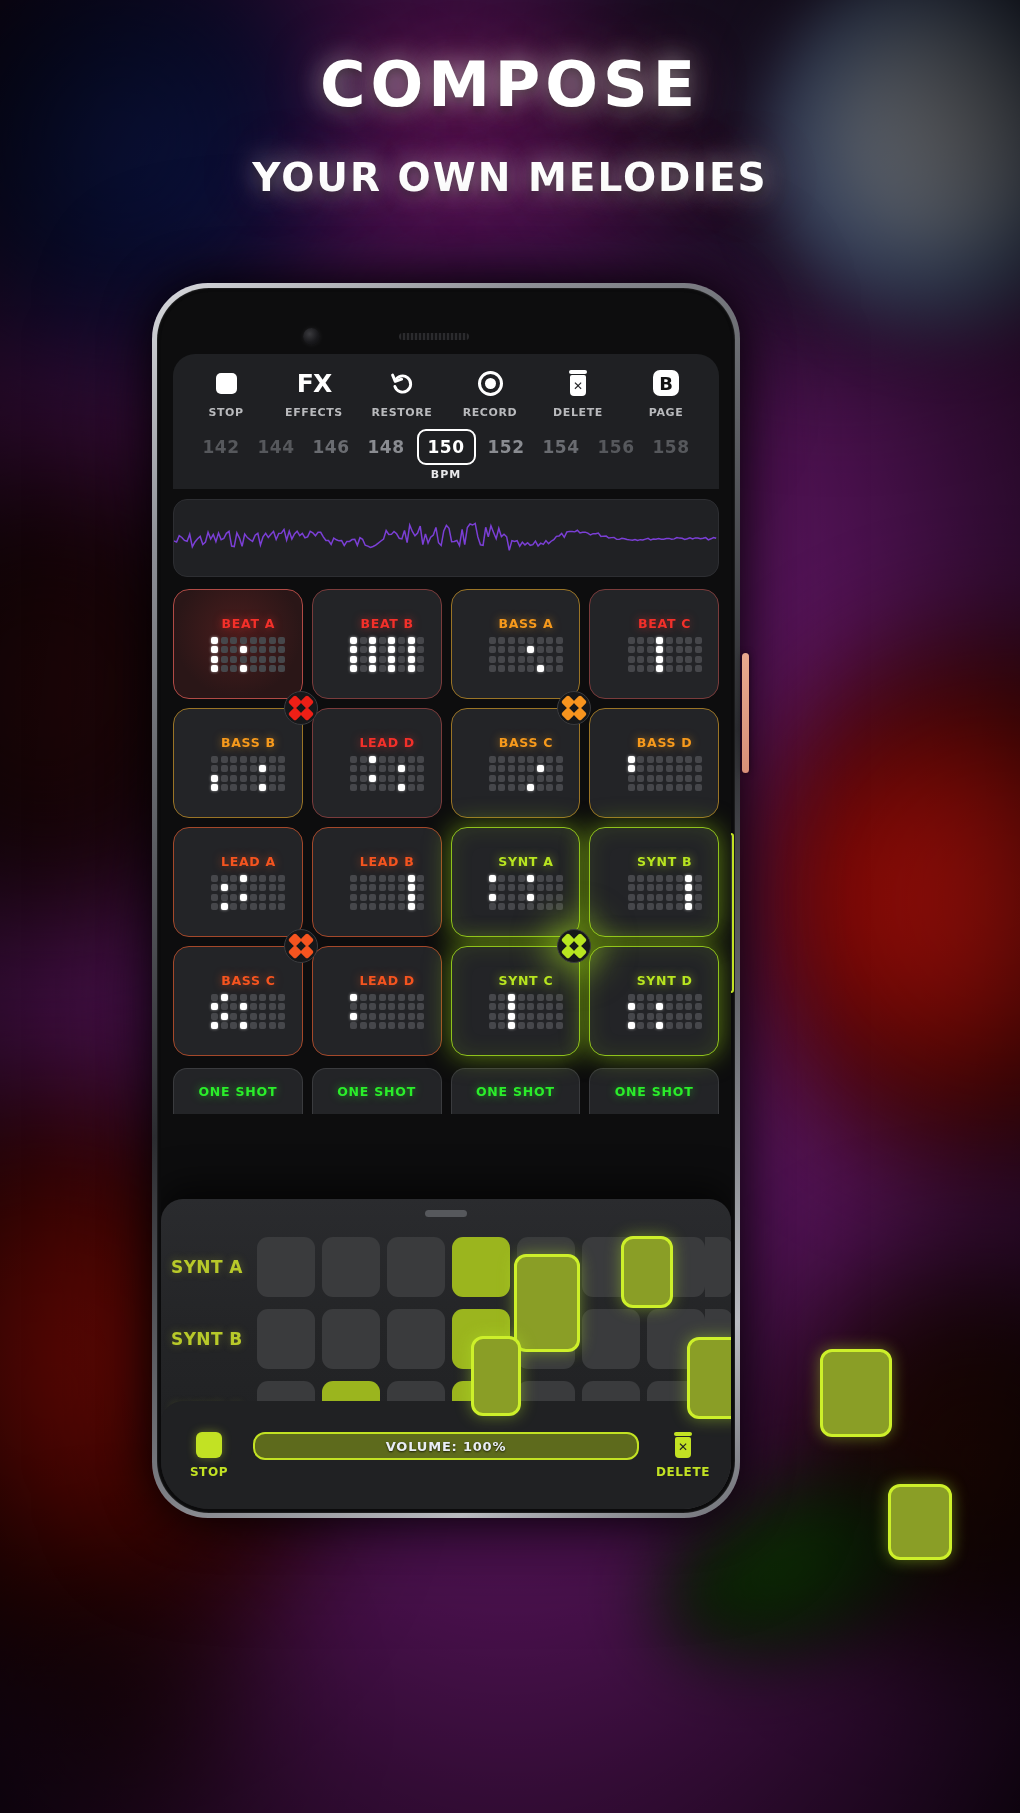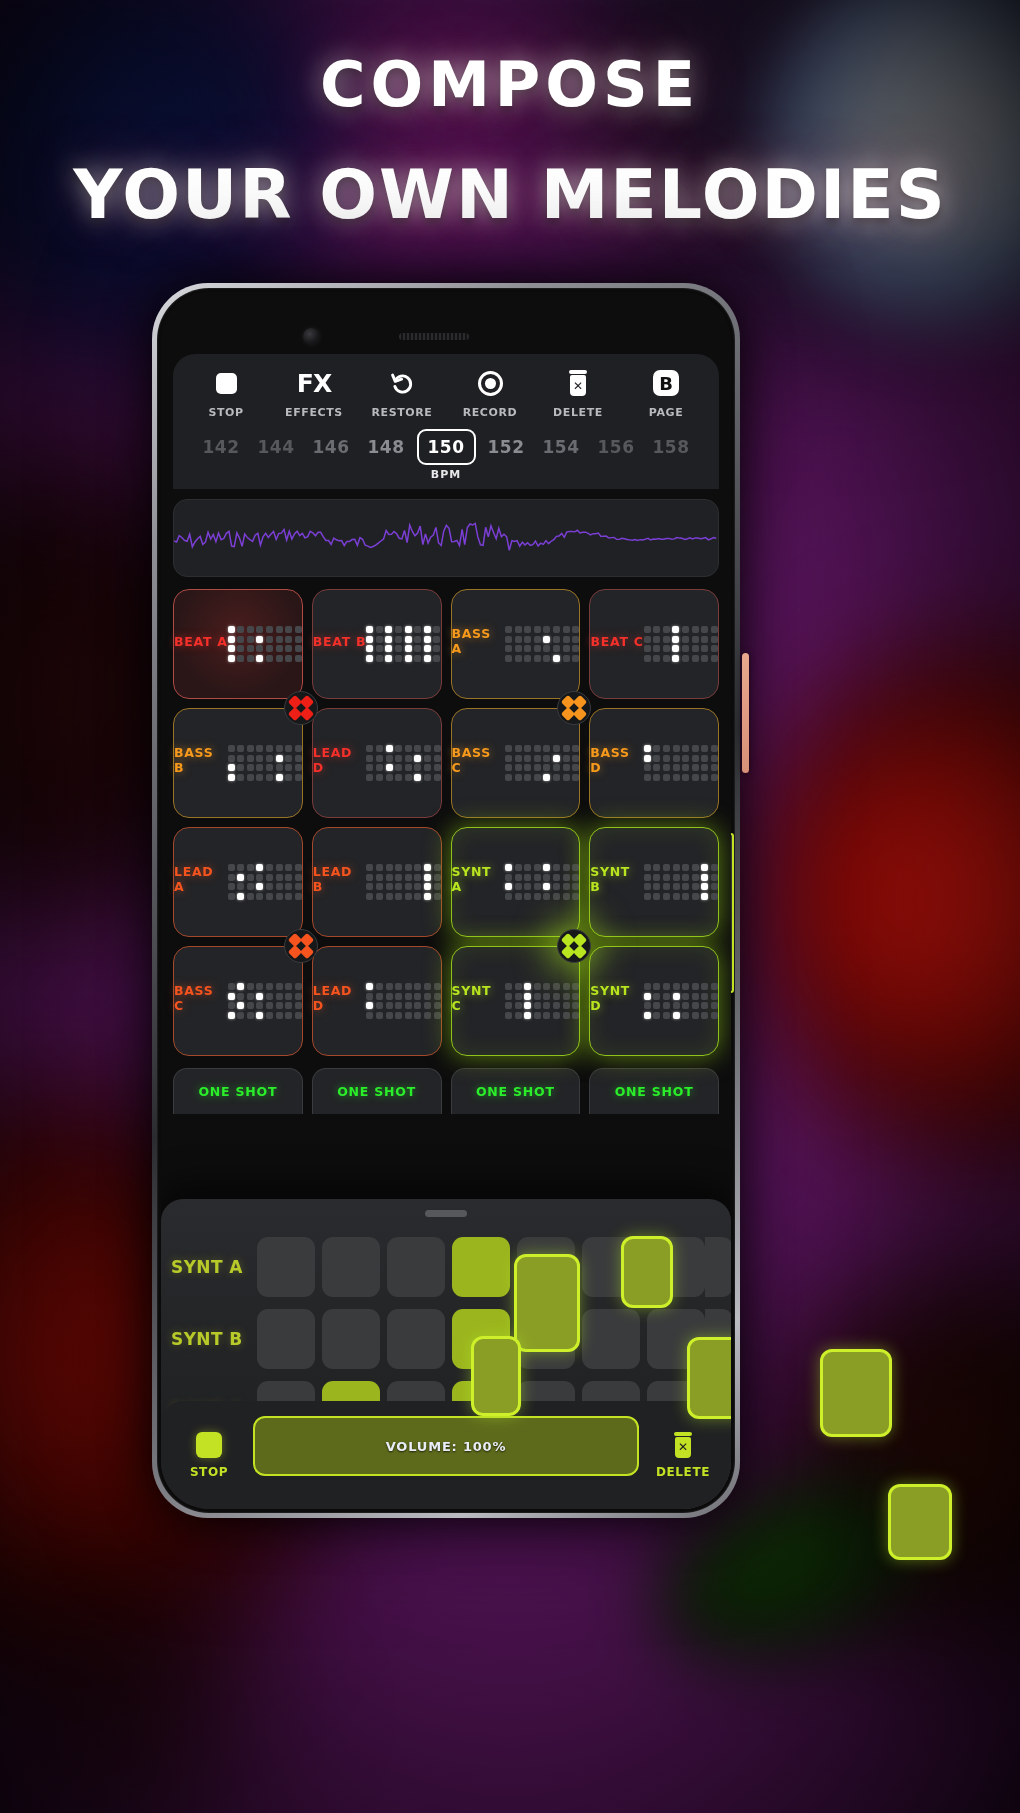"YOUR OWN MELODIES" .headline.h2 { font-size: 68px -> 39px }
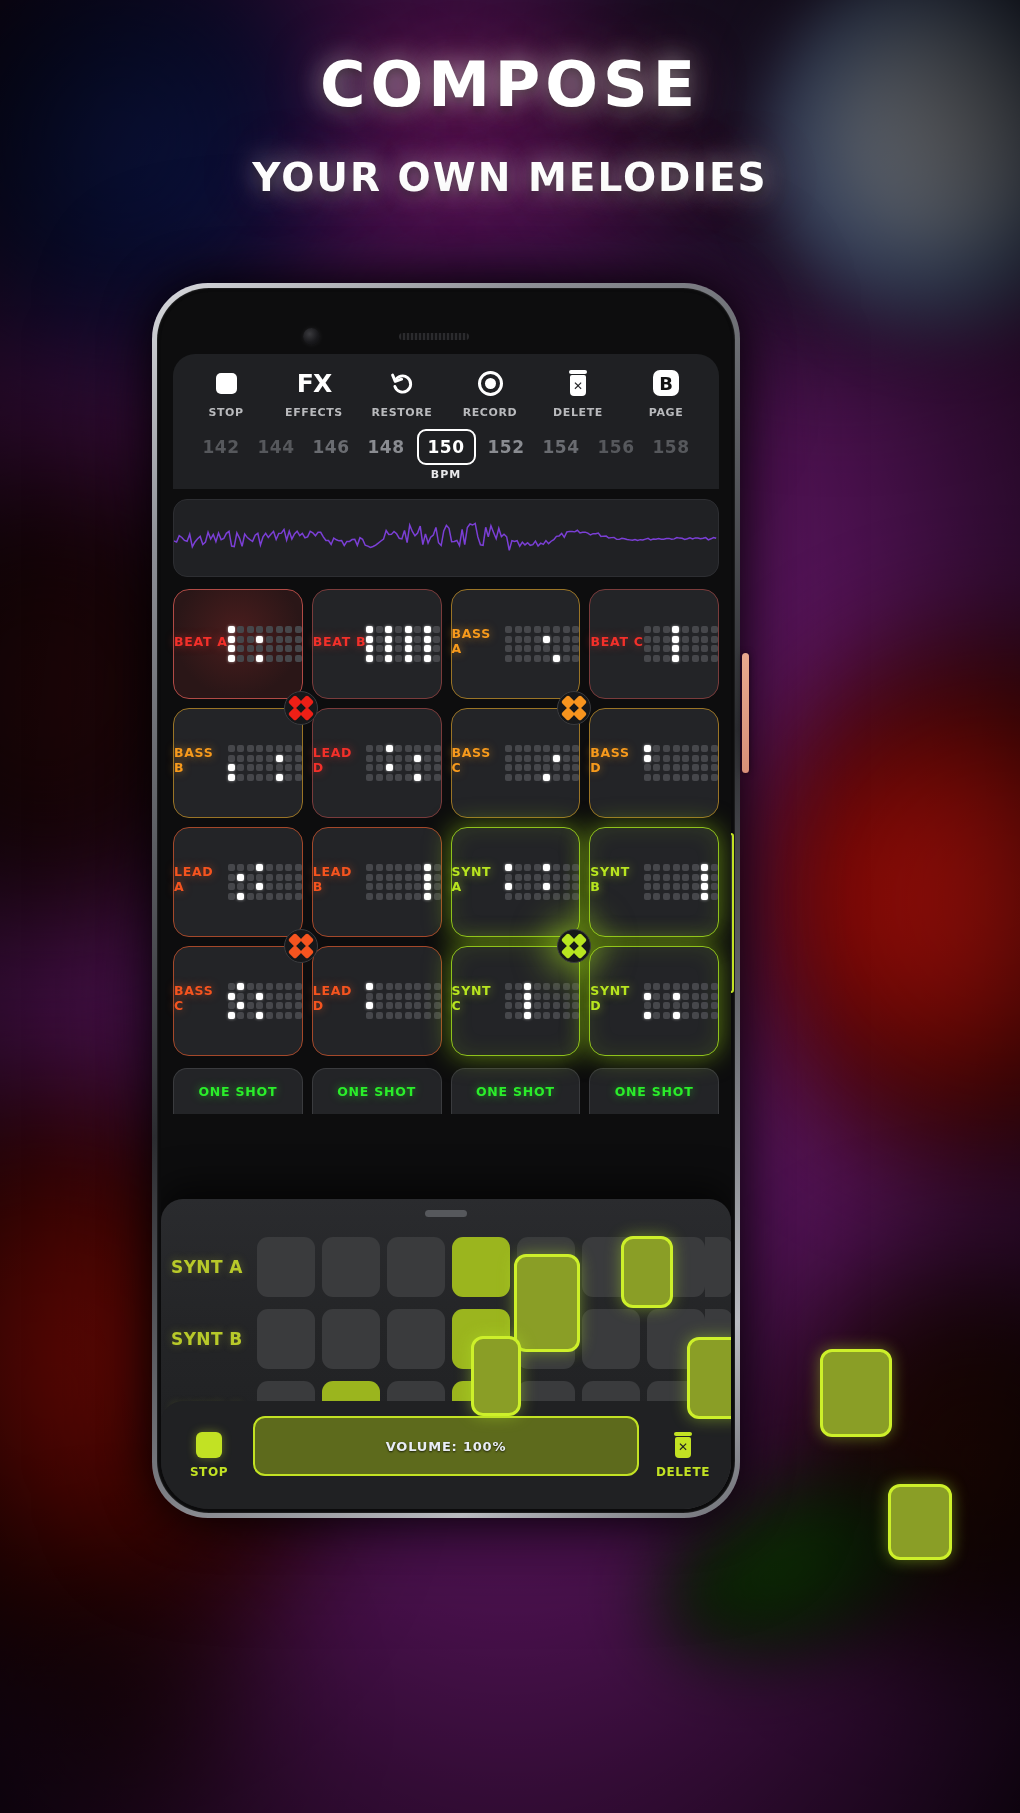"BEAT A" .pad { flex-direction: row -> column; padding-left: none -> 21px }
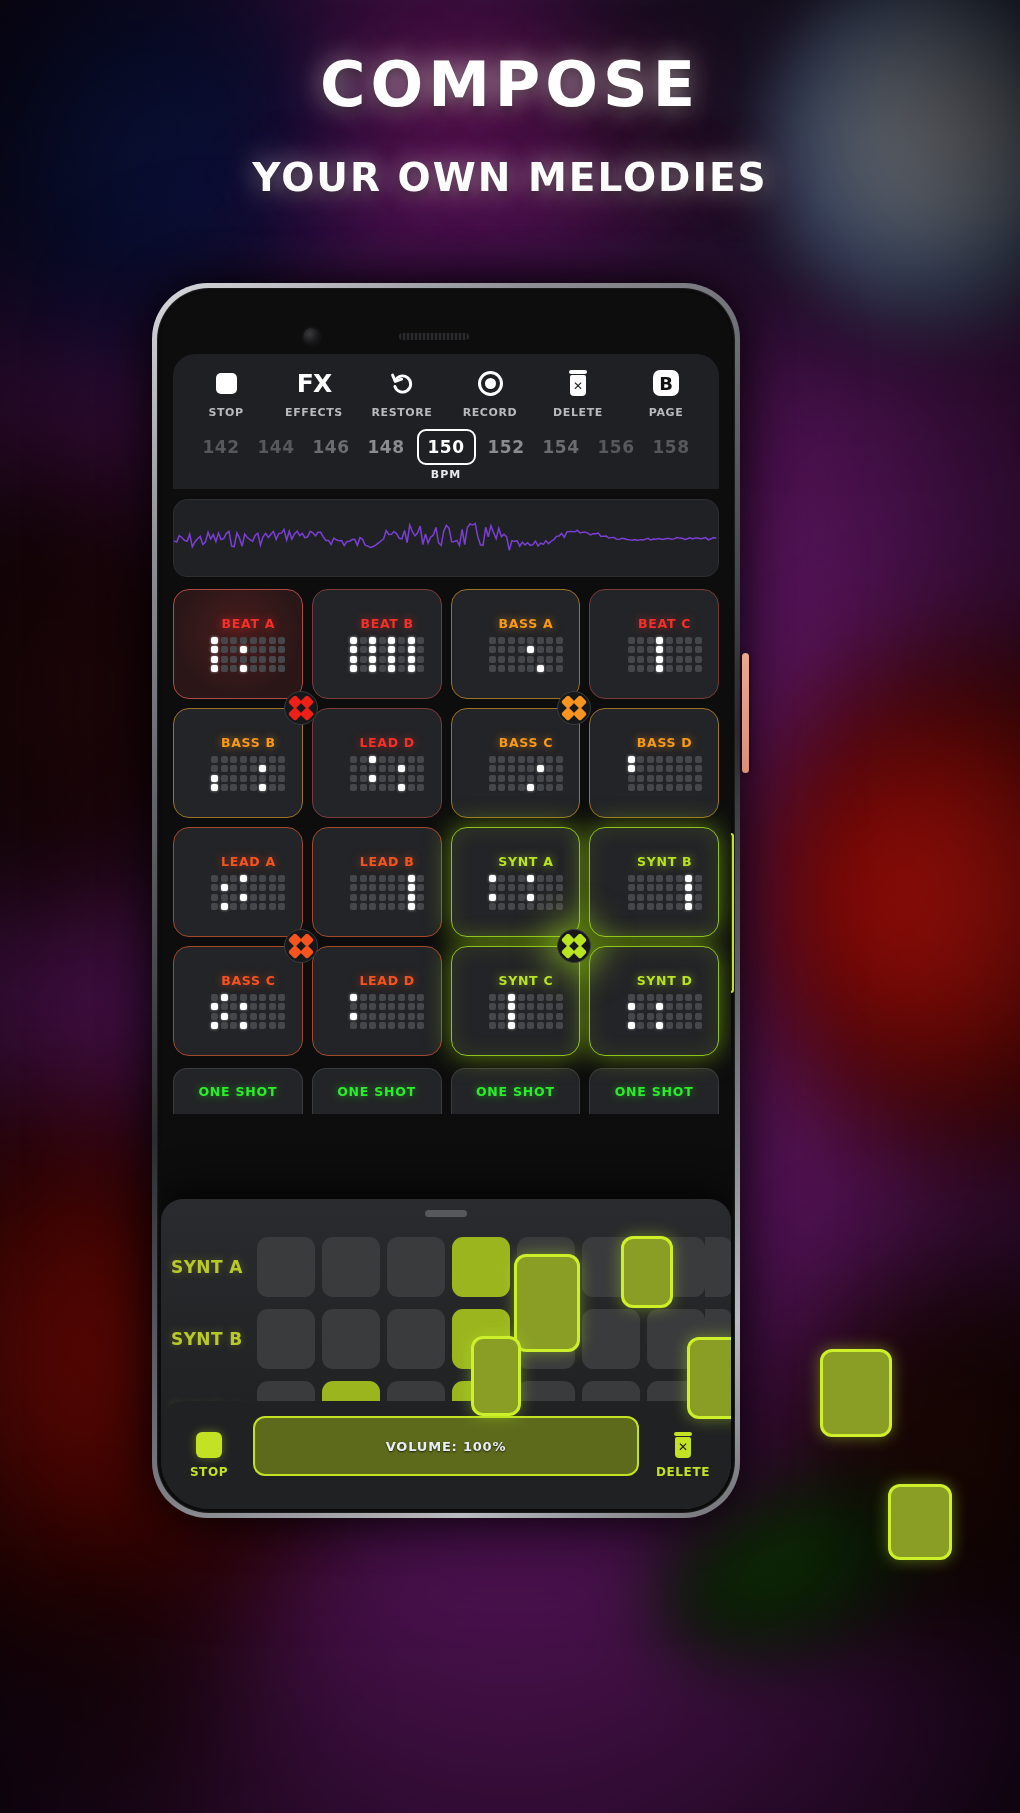"VOLUME: 100%" .vol { height: 60px -> 28px }
